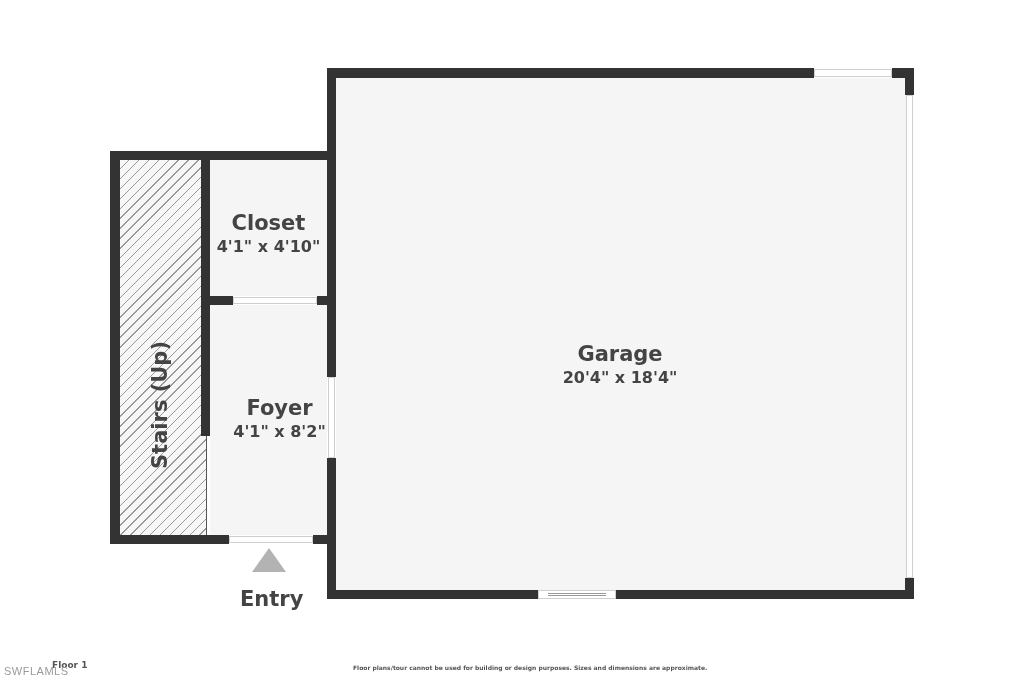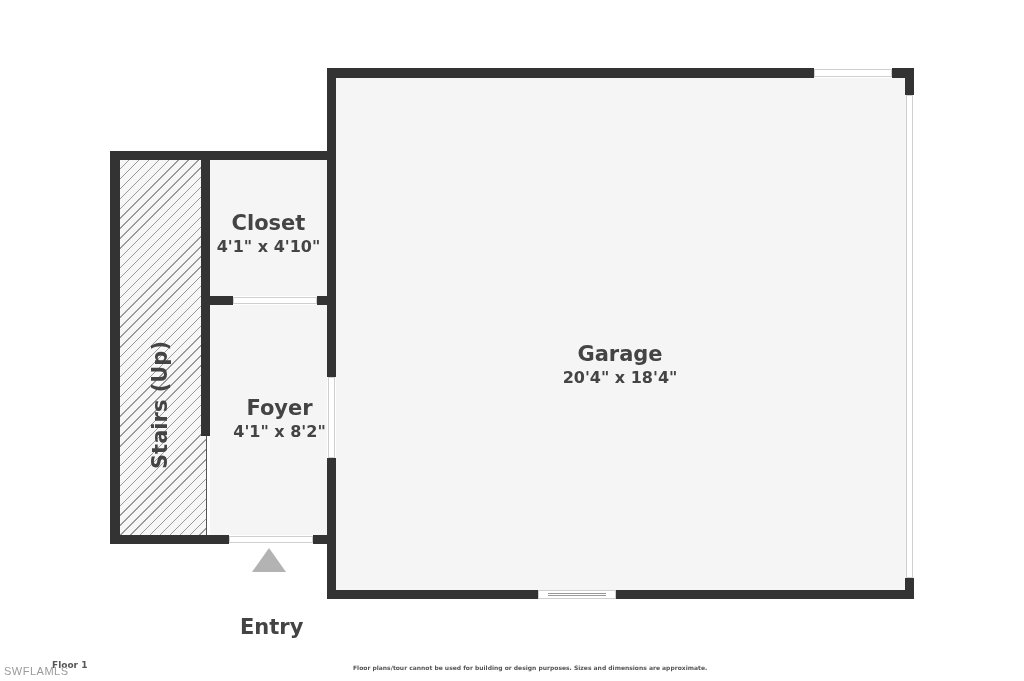"Entry" div.entry-label { margin-top: 28px -> none }
